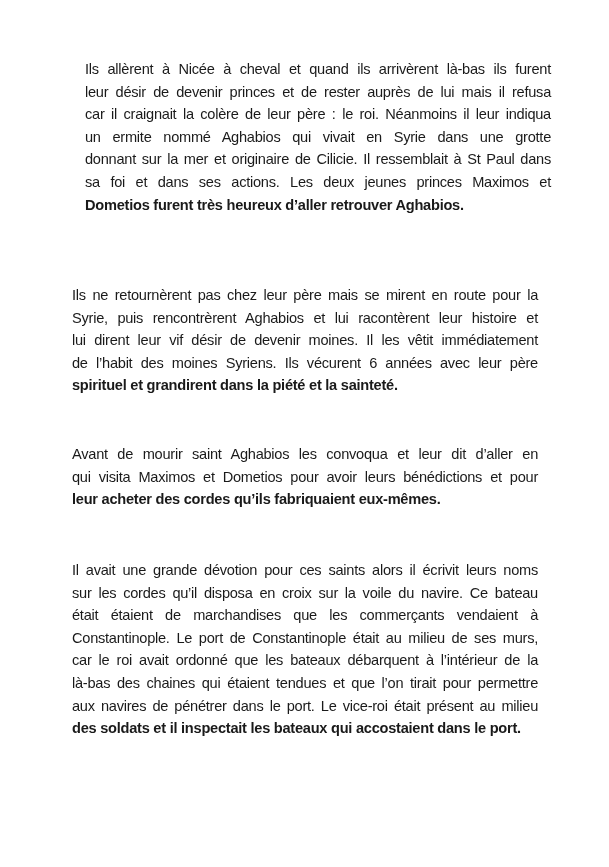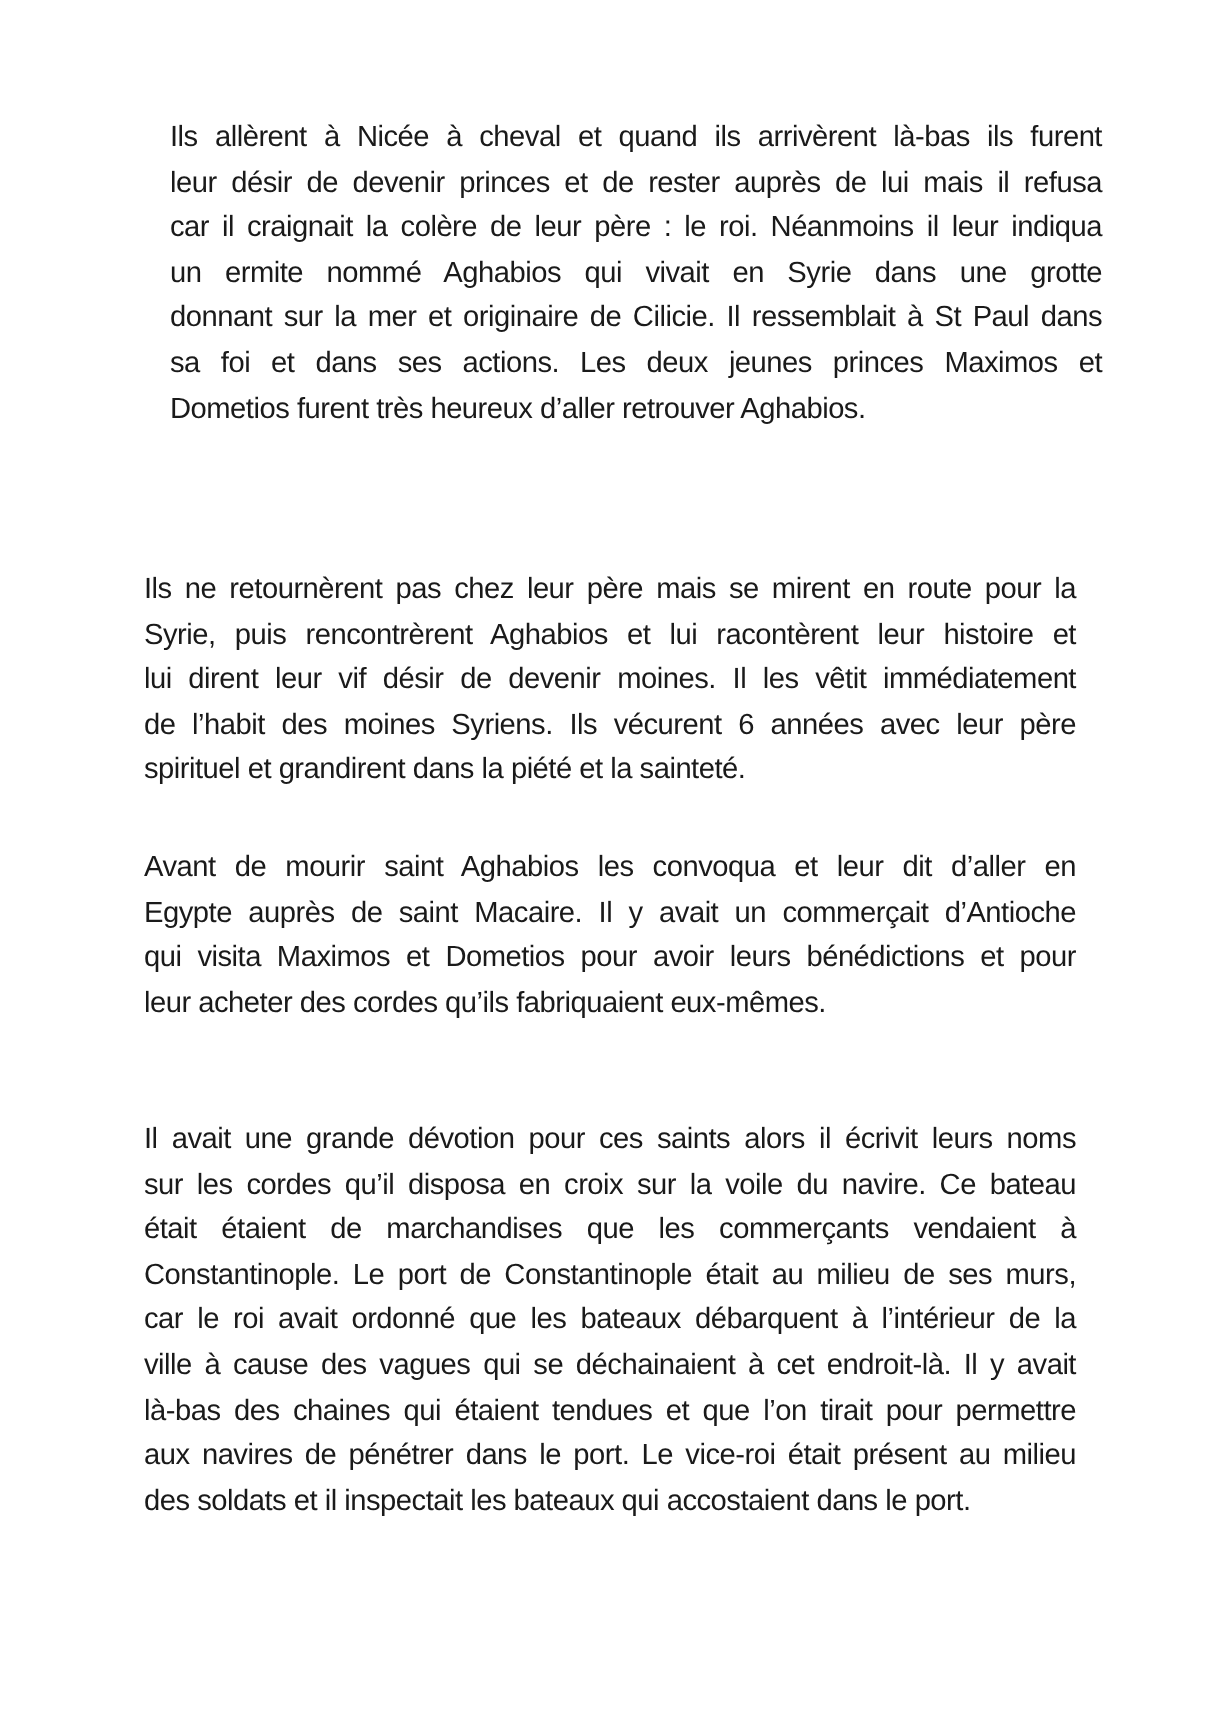"Dometios furent très heureux d’aller" .line.last { font-weight: none -> bold }
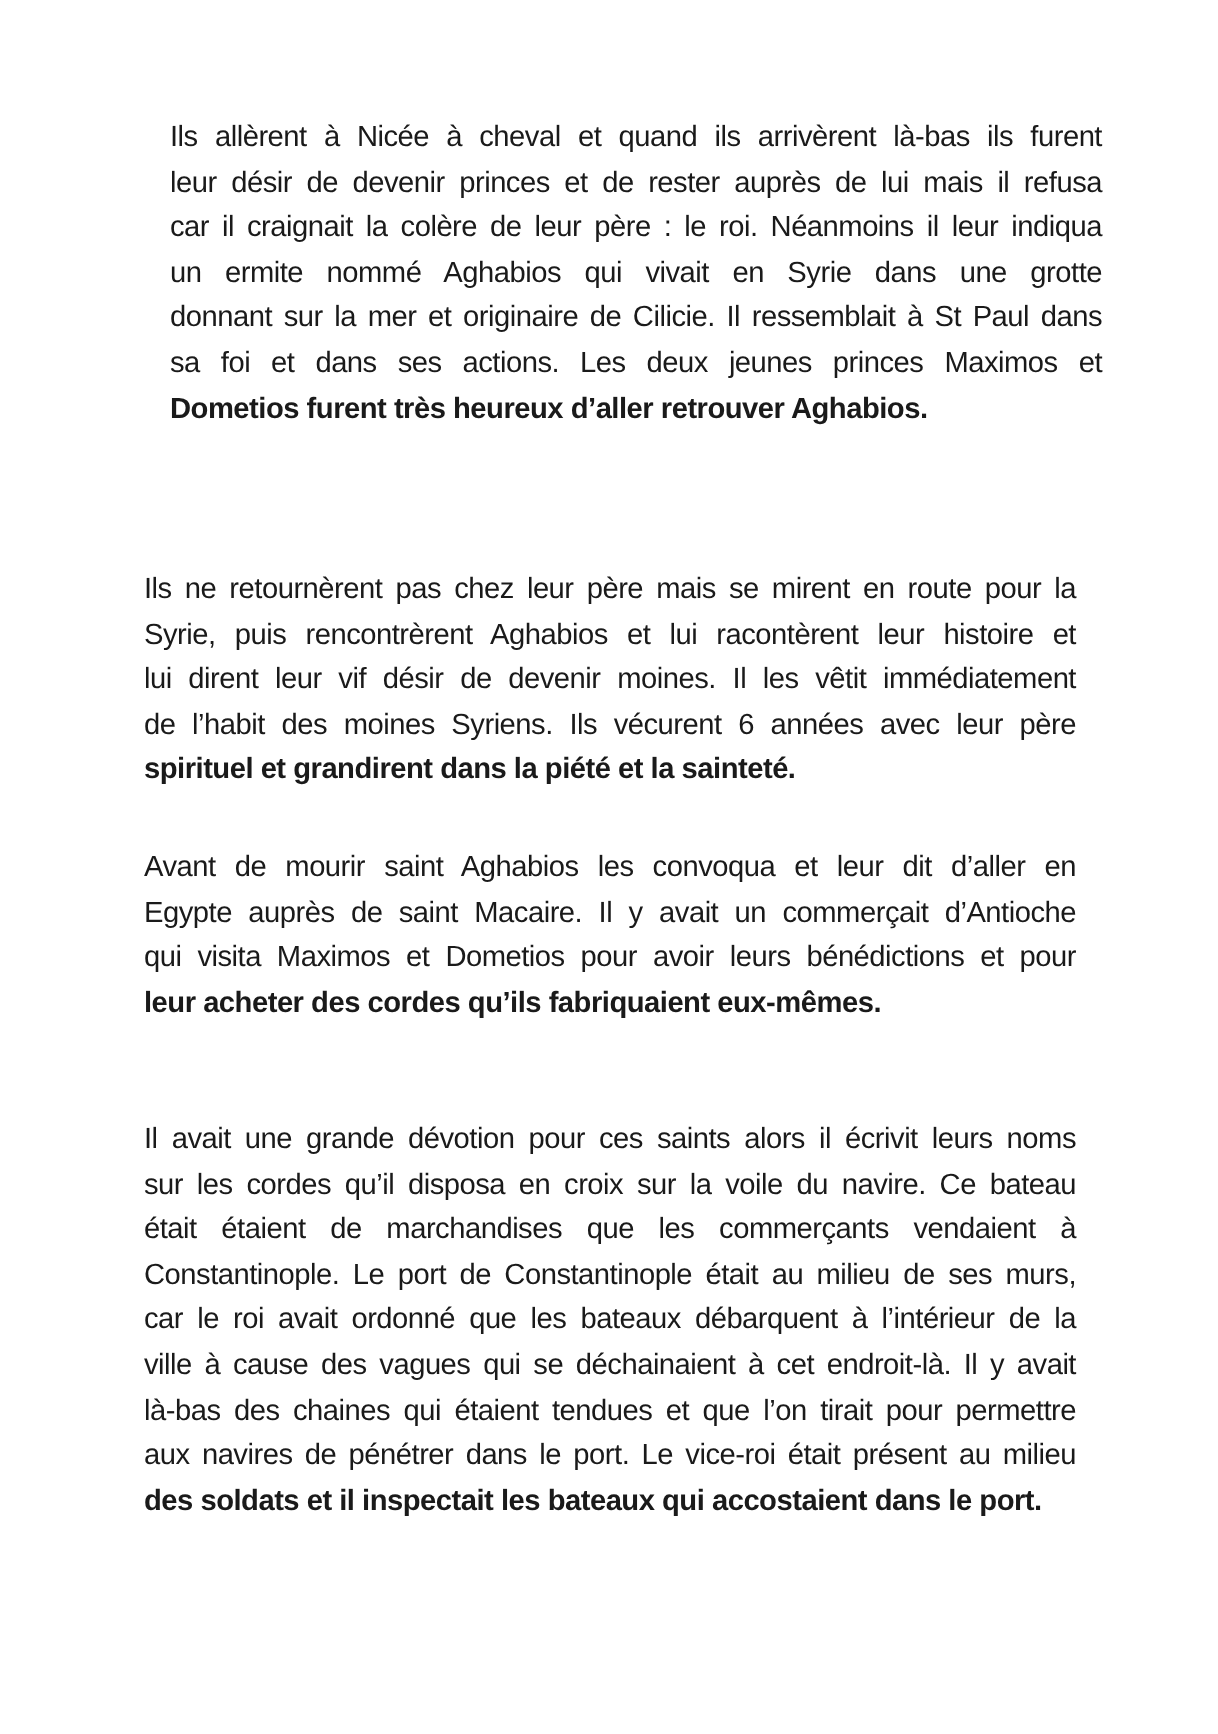"Avant de mourir saint Aghabios" div.para { top: 365px -> 385px }
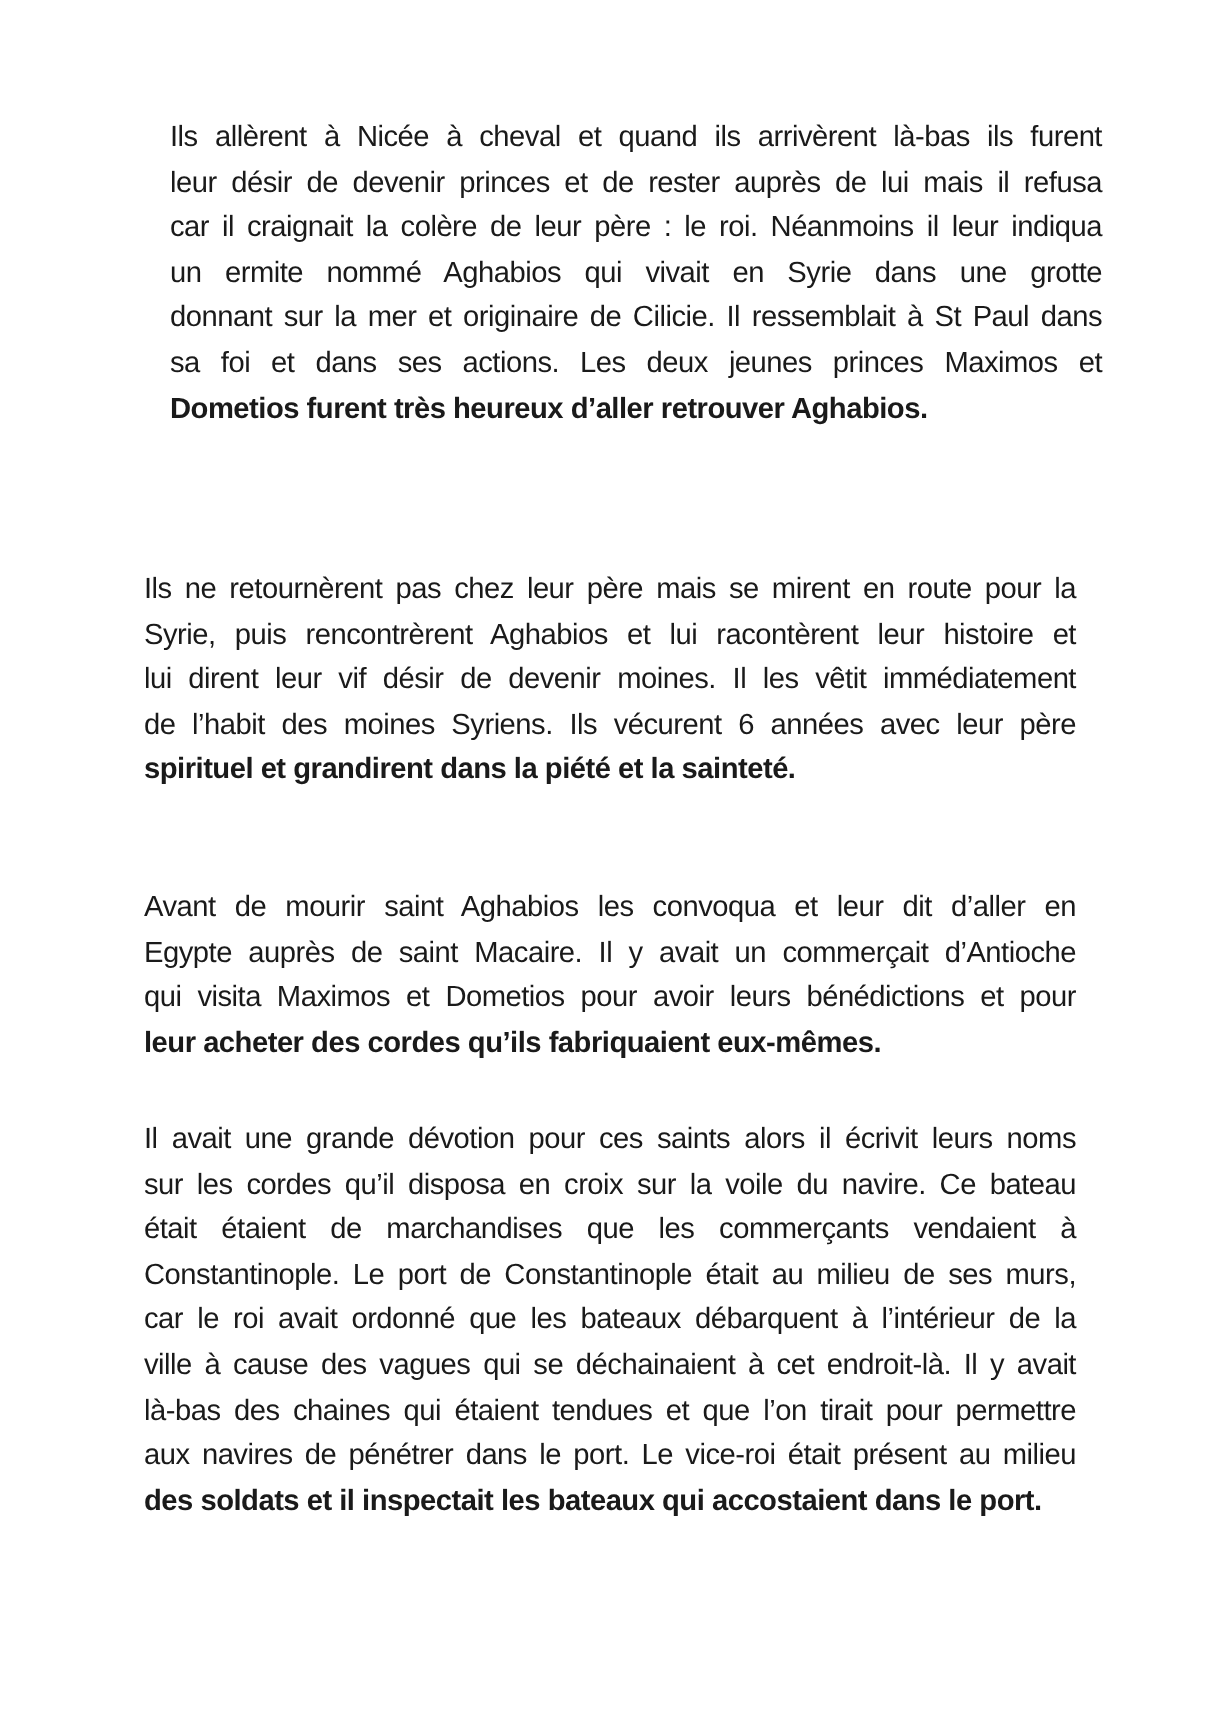"Egypte auprès de saint Macaire." span.line { html: <span>Egypte auprès de saint Macaire. Il y avait un commerçait d’Antioche</span> -> none }
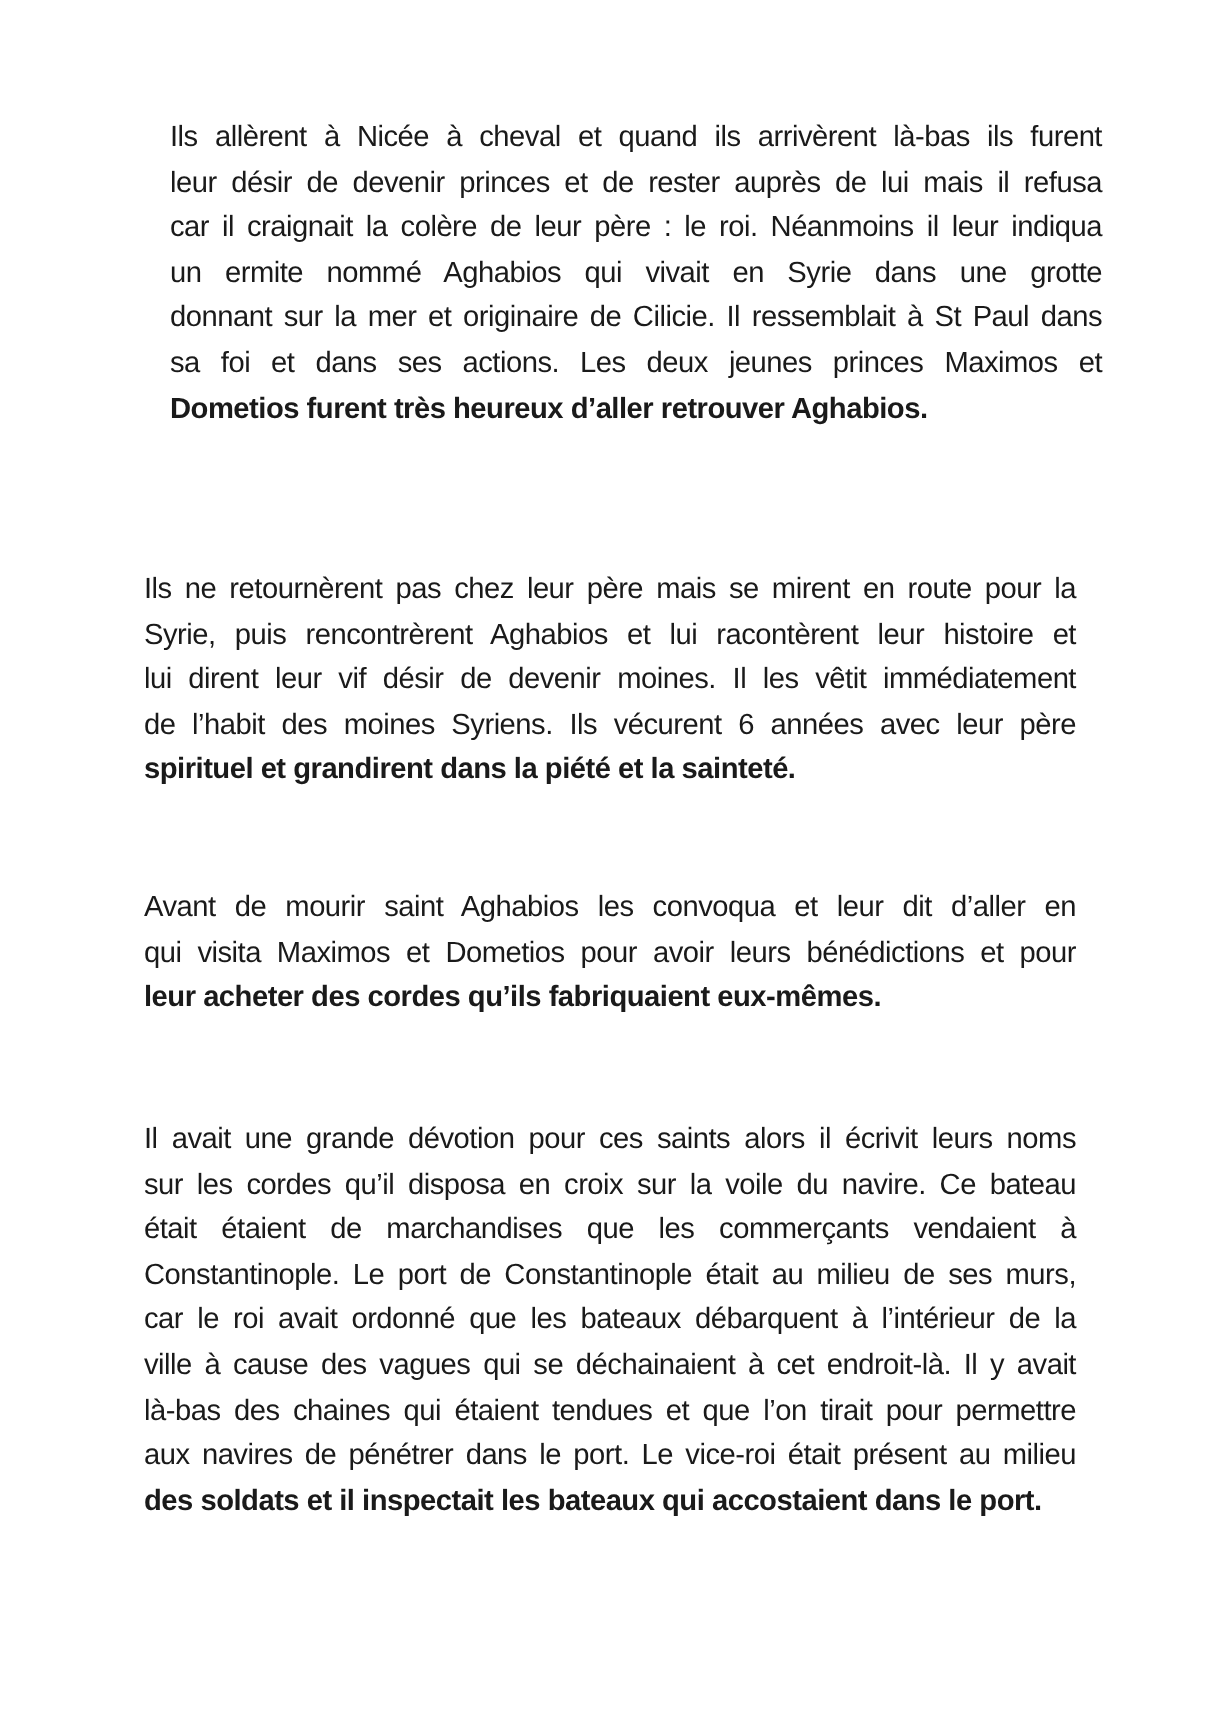"ville à cause des vagues" span.line { html: <span>ville à cause des vagues qui se déchainaient à cet endroit-là. Il y avait</span> -> none }
